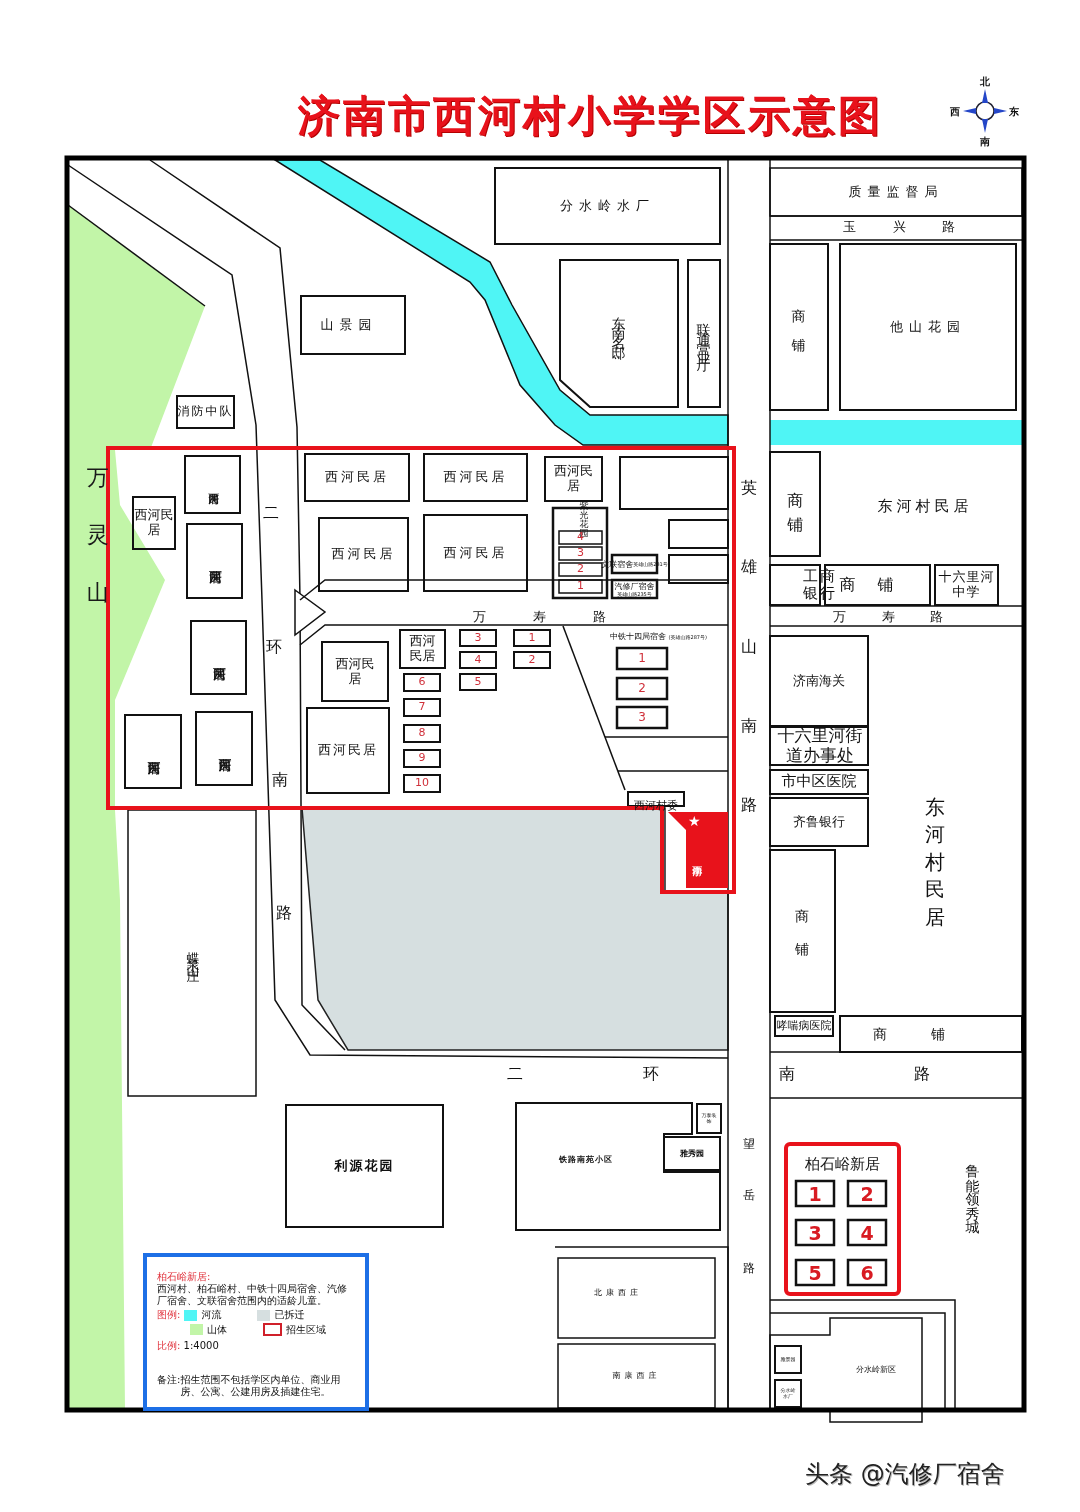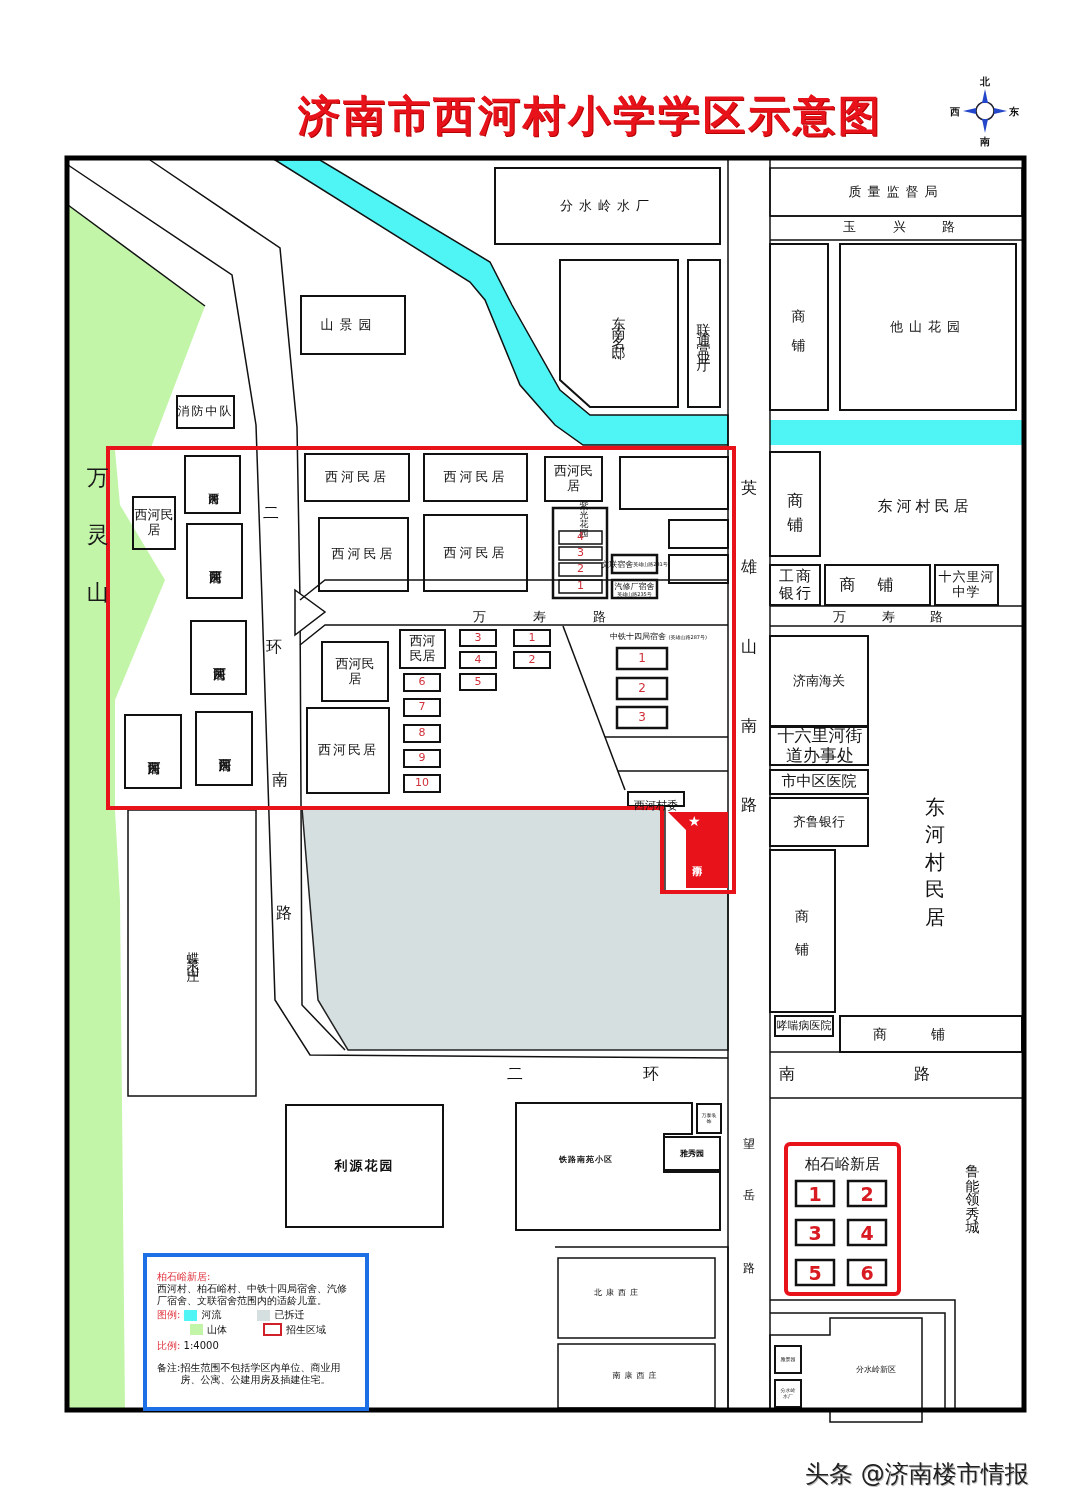"工商银行" div.lbl { left: 773px -> 797px }
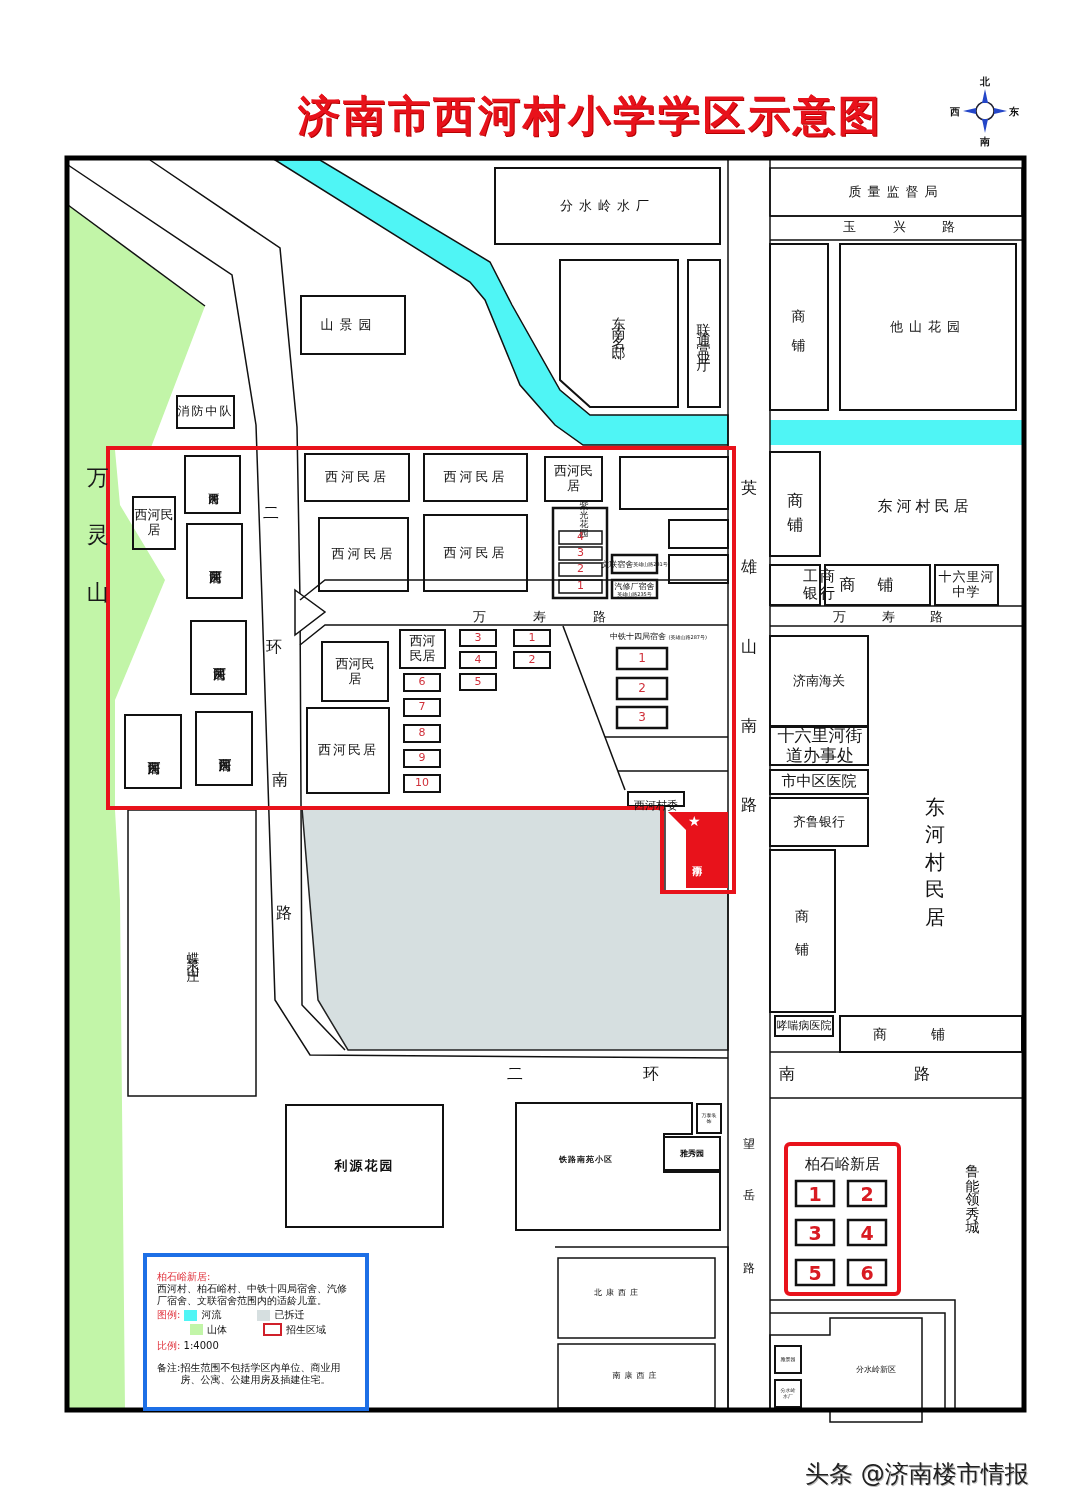"备注:" div { margin-top: 10px -> 22px }
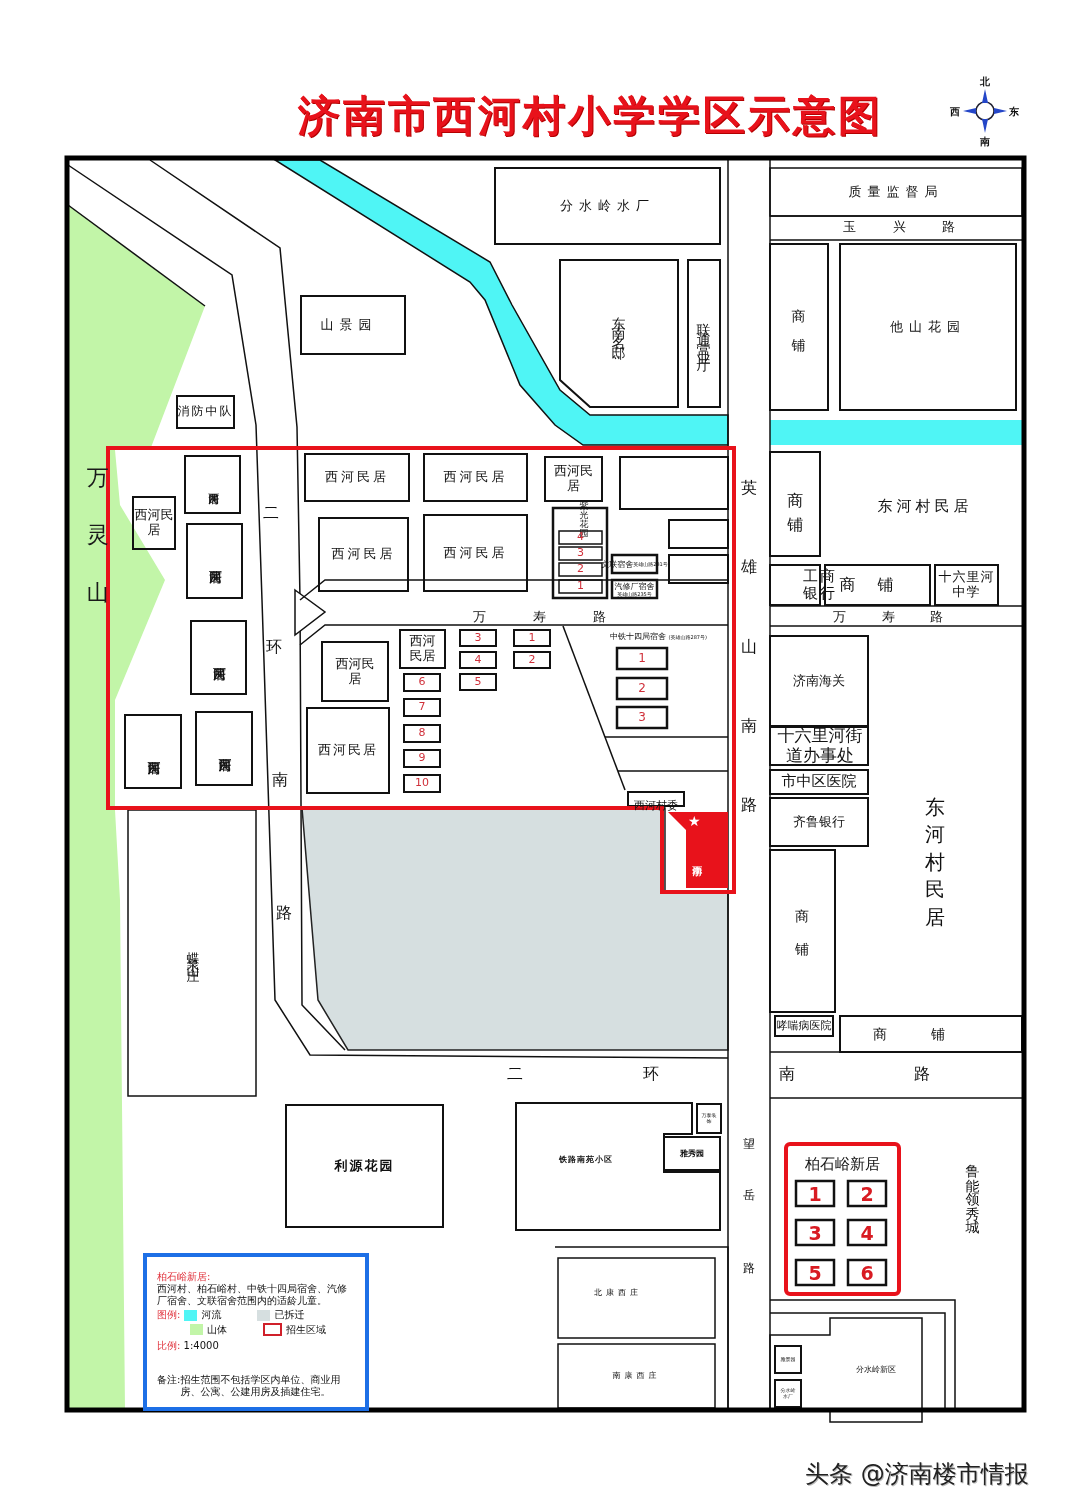"头条 @济南楼市情报" div { text: @济南楼市情报 -> @汽修厂宿舍 }
